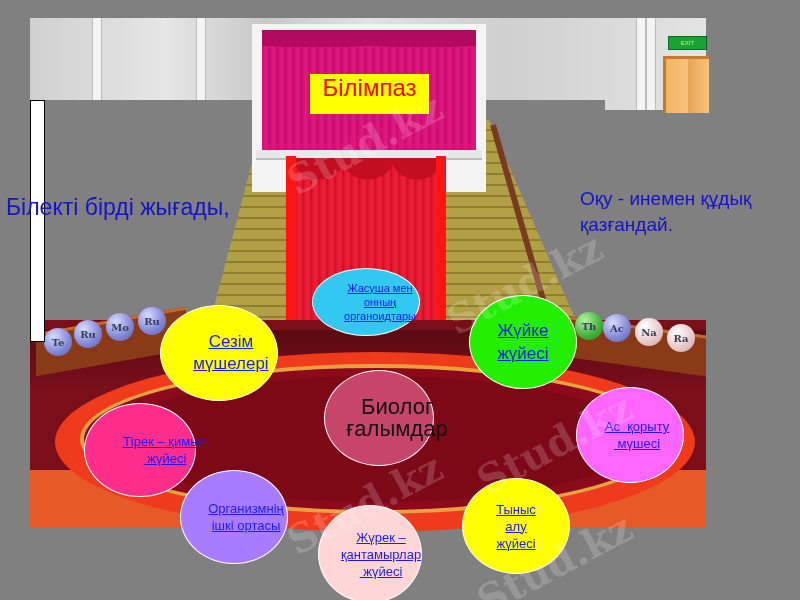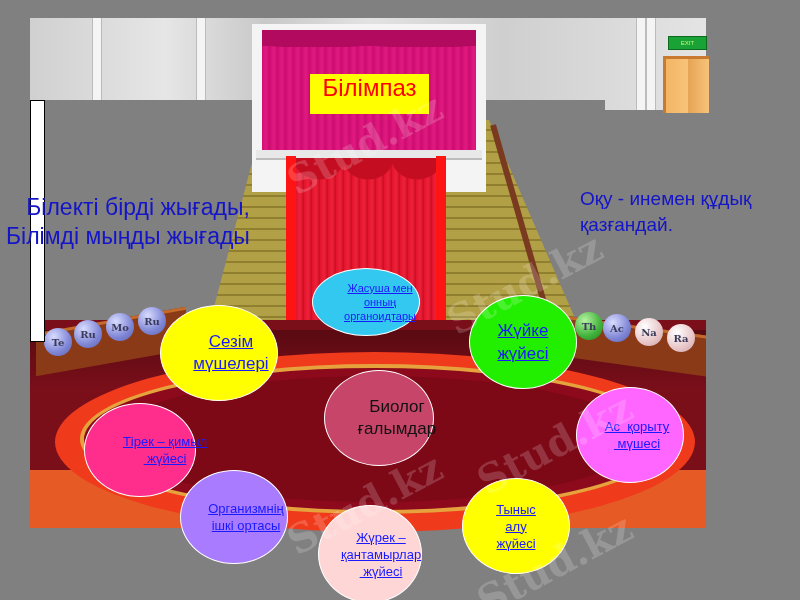"Білімді мыңды жығады" div { html: <div>Білімді мыңды жығады</div> -> none }
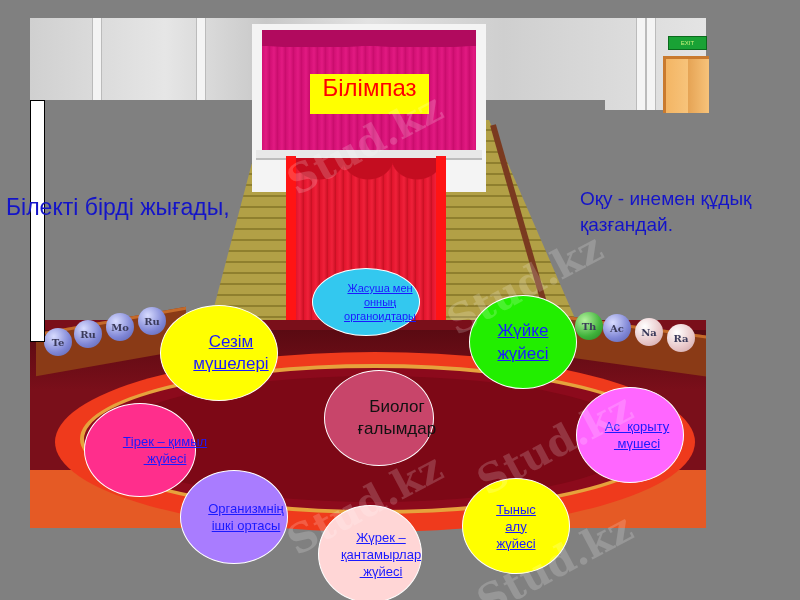"Биолог" .center-bubble span { font-size: 17px -> 22px }
